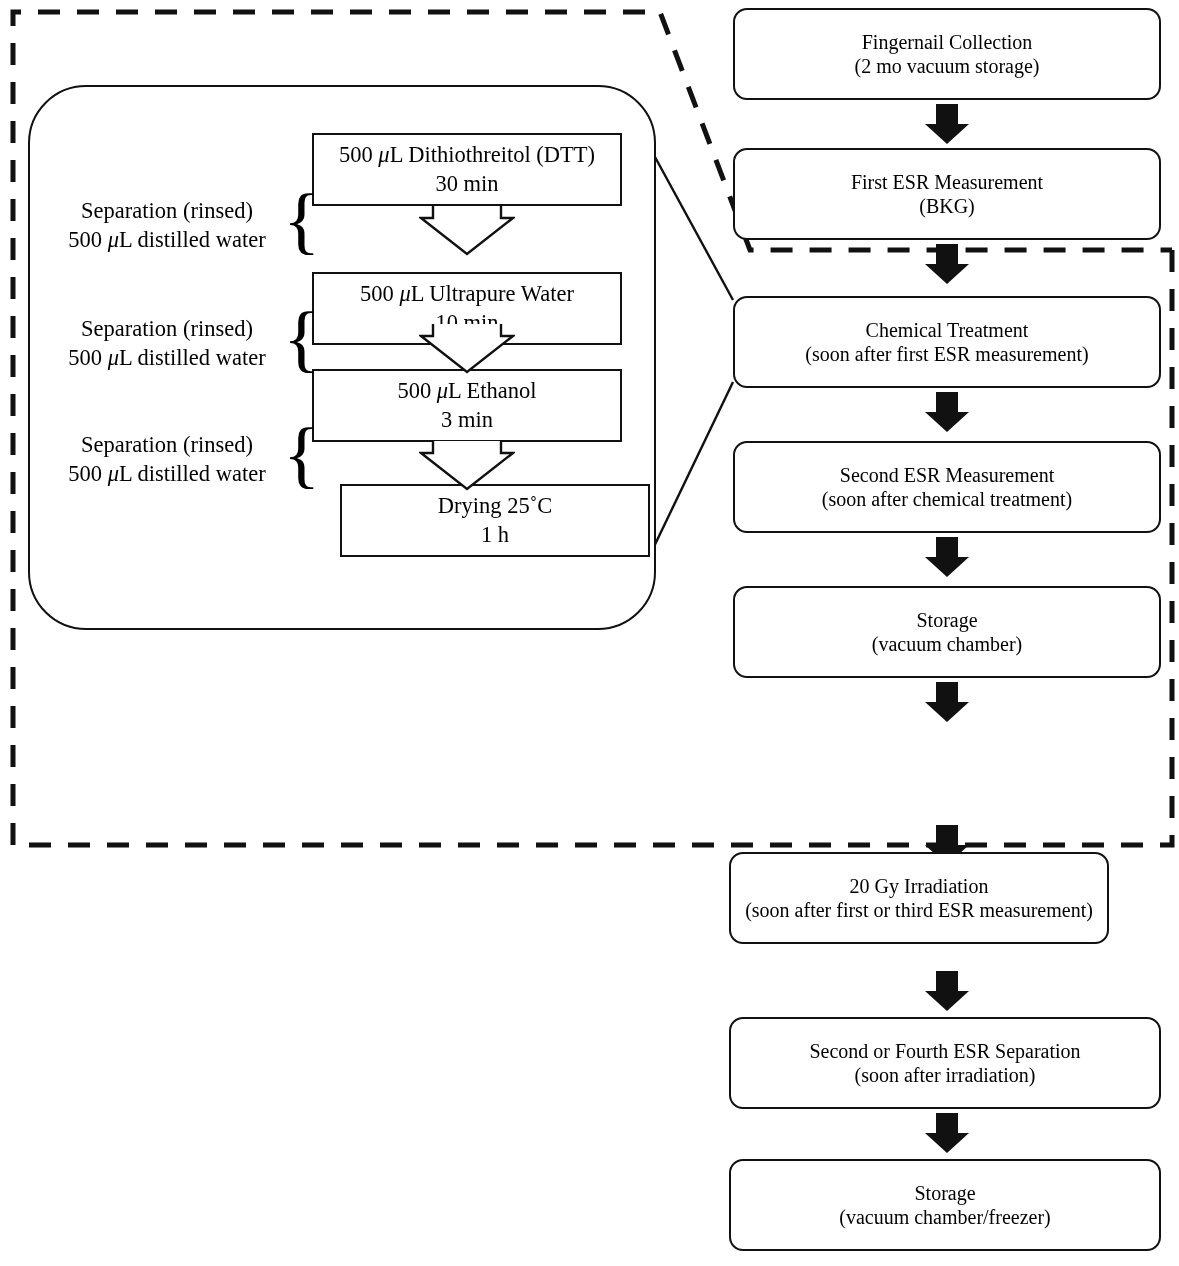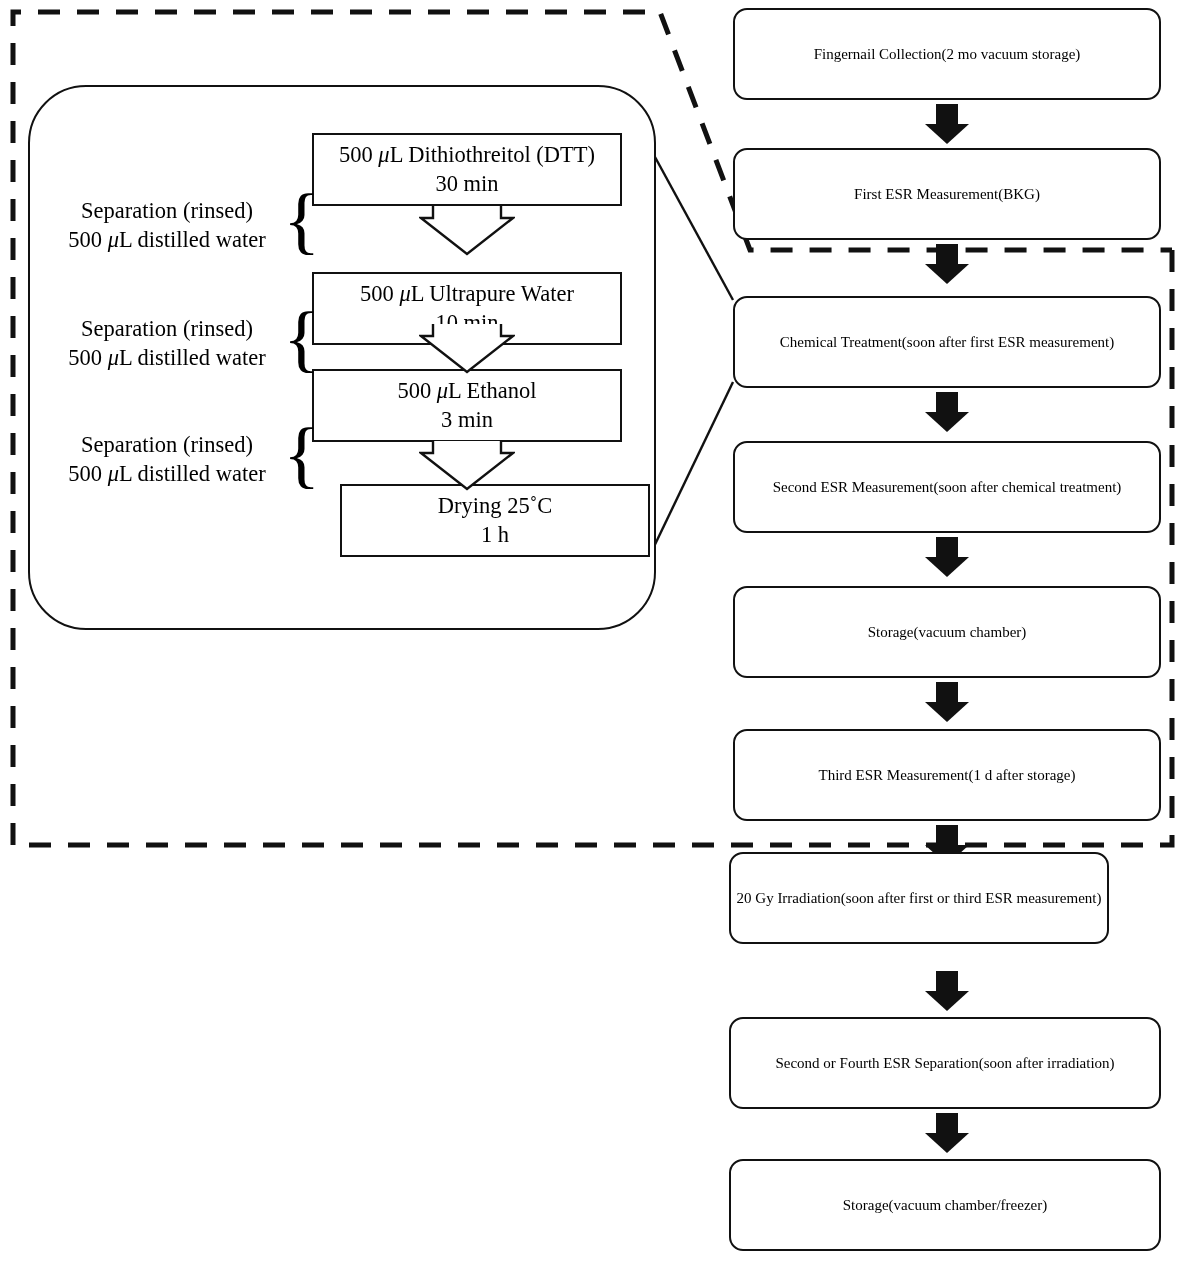"Fingernail Collection" .flowbox { flex-direction: row -> column; font-size: 15px -> 20px }
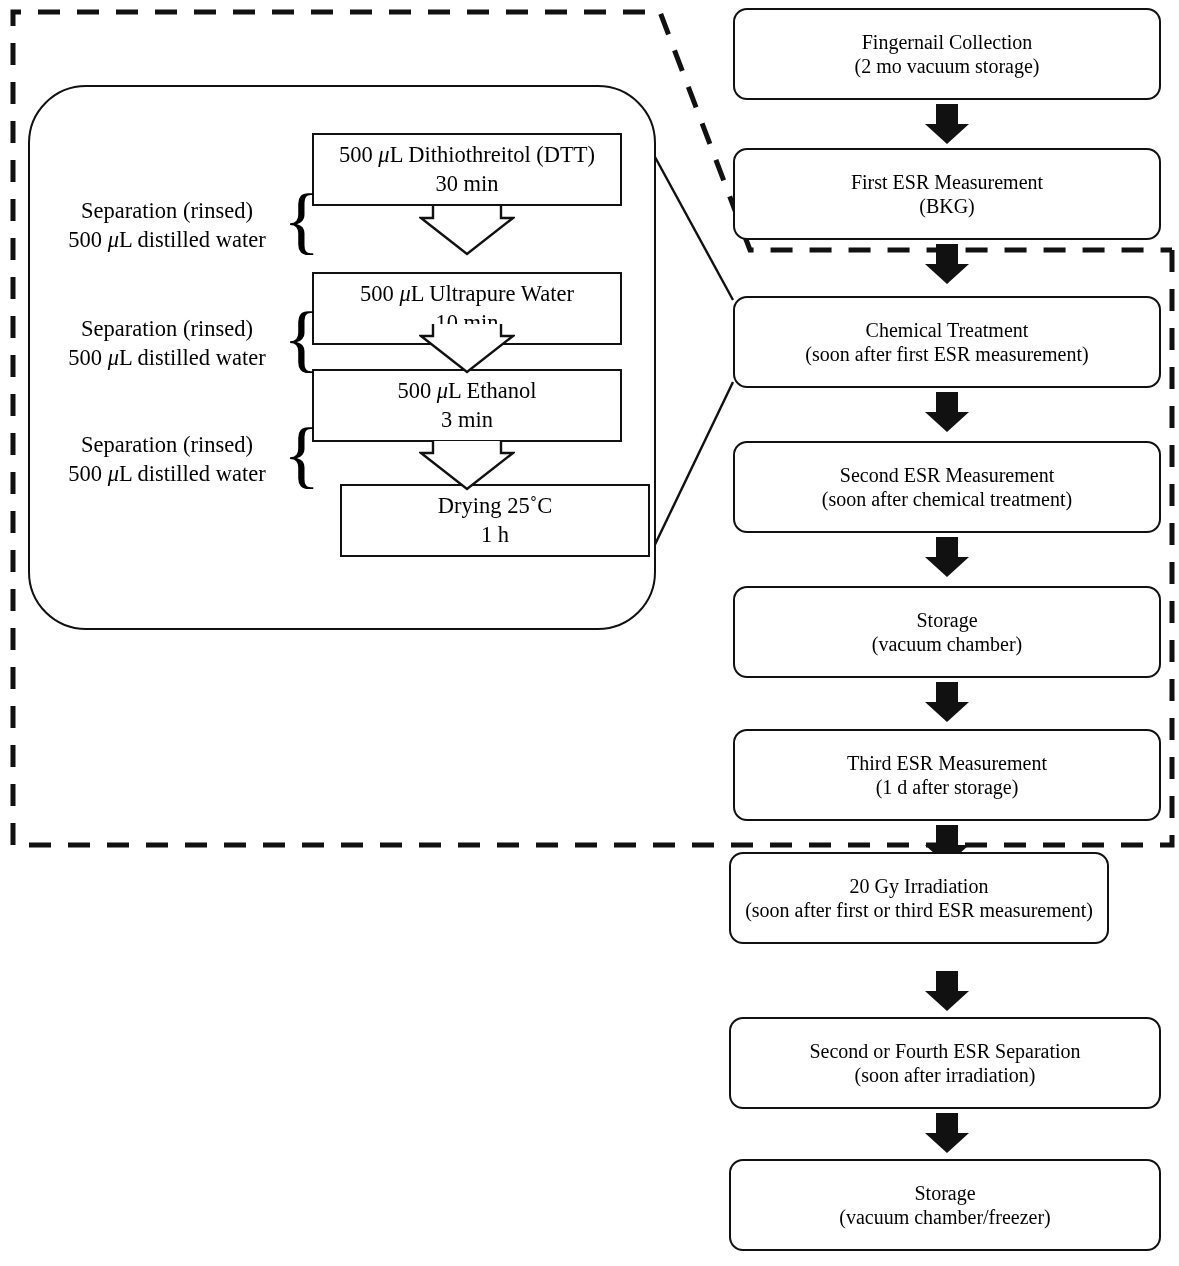"Third ESR Measurement" div.flowbox { html: <div> <div>Third ESR Measurement</div> <div>(1 d after storage)</div> </div> -> none }
